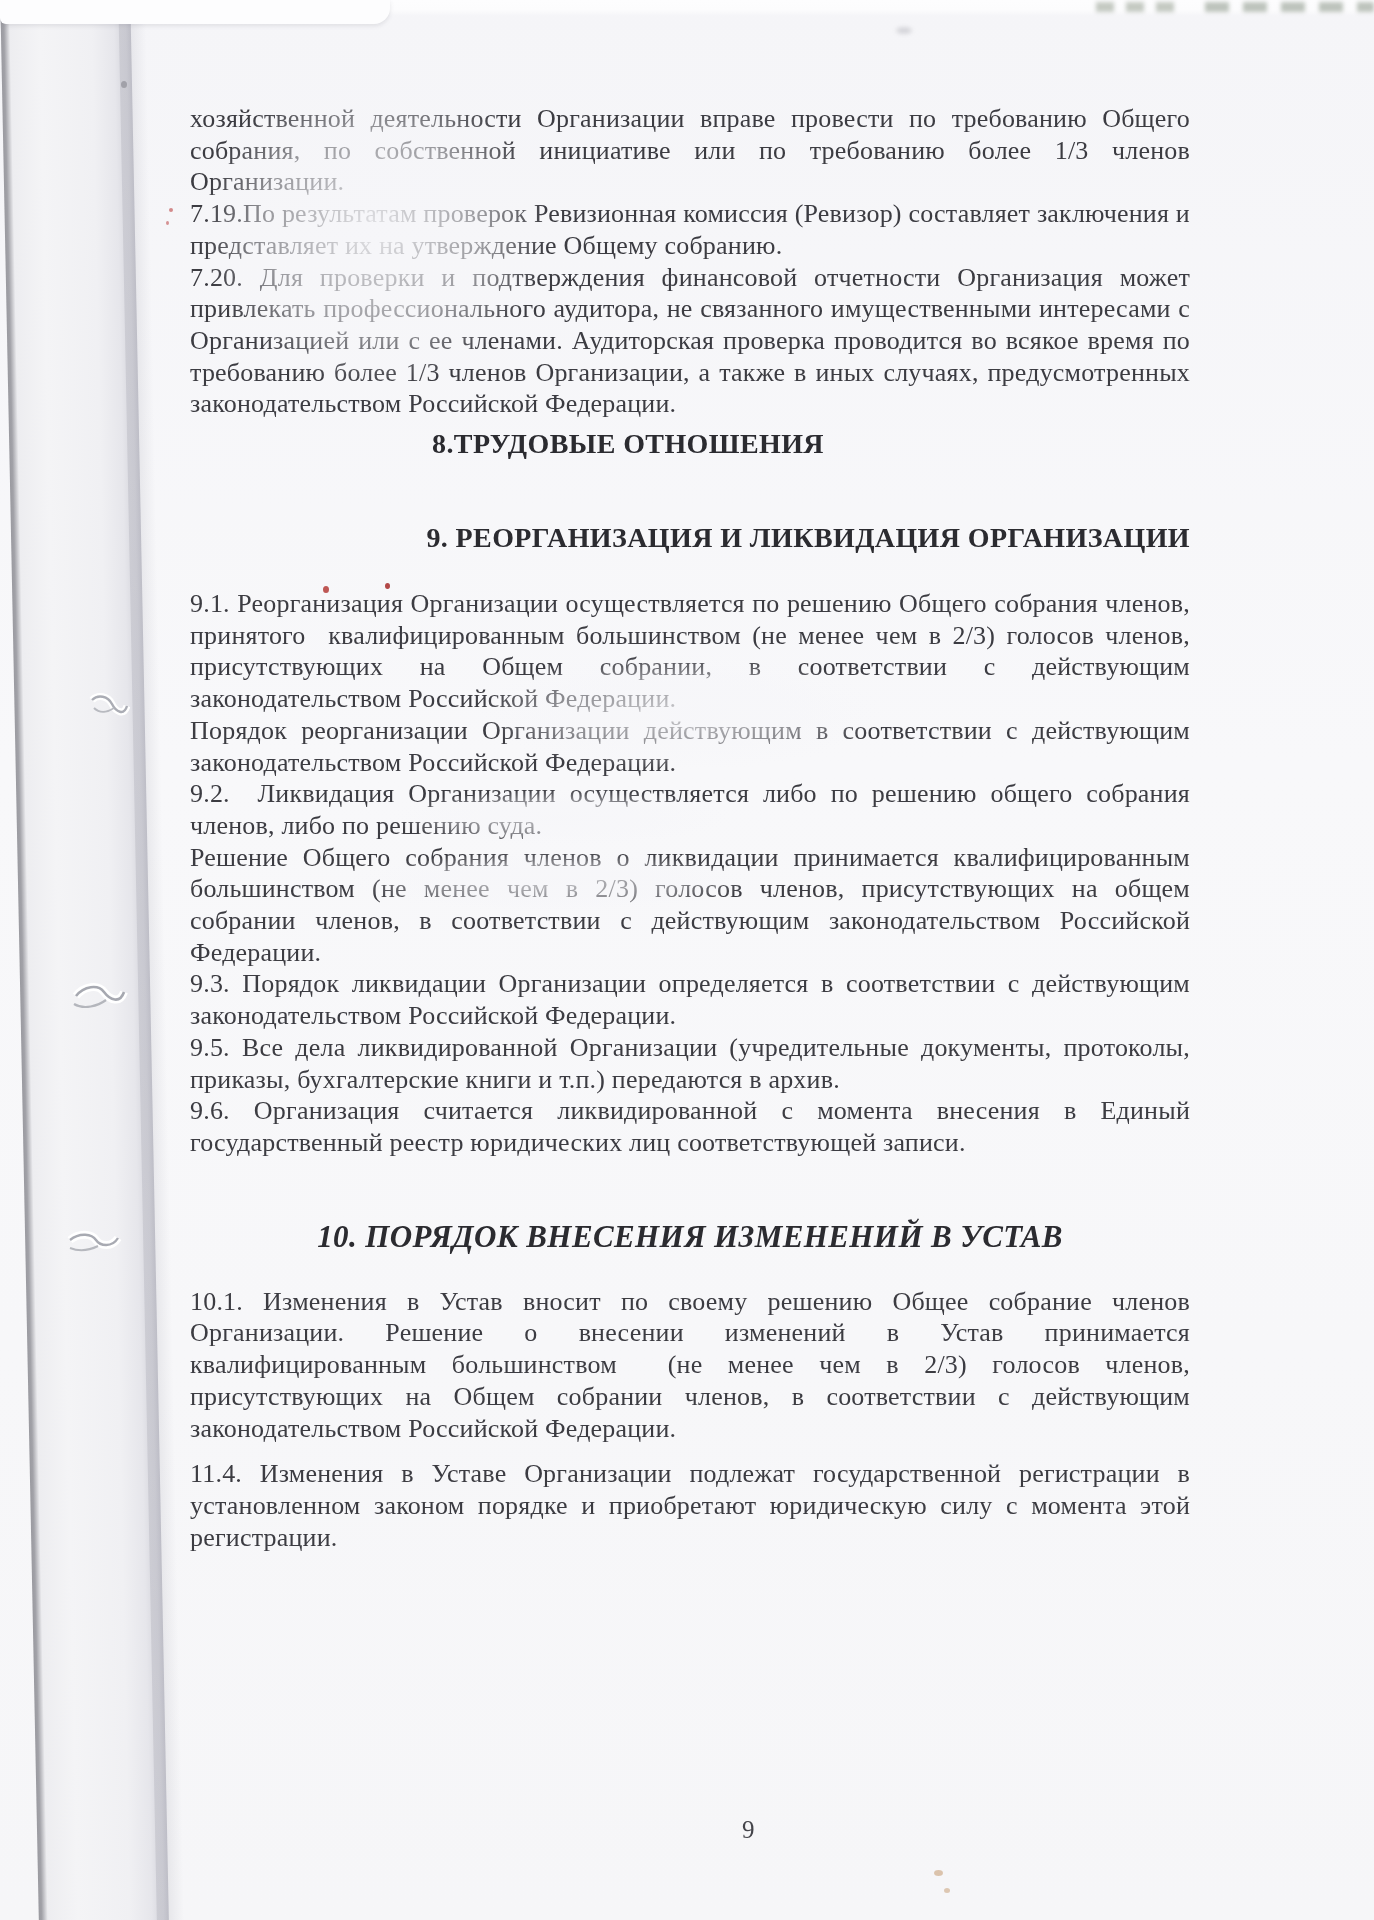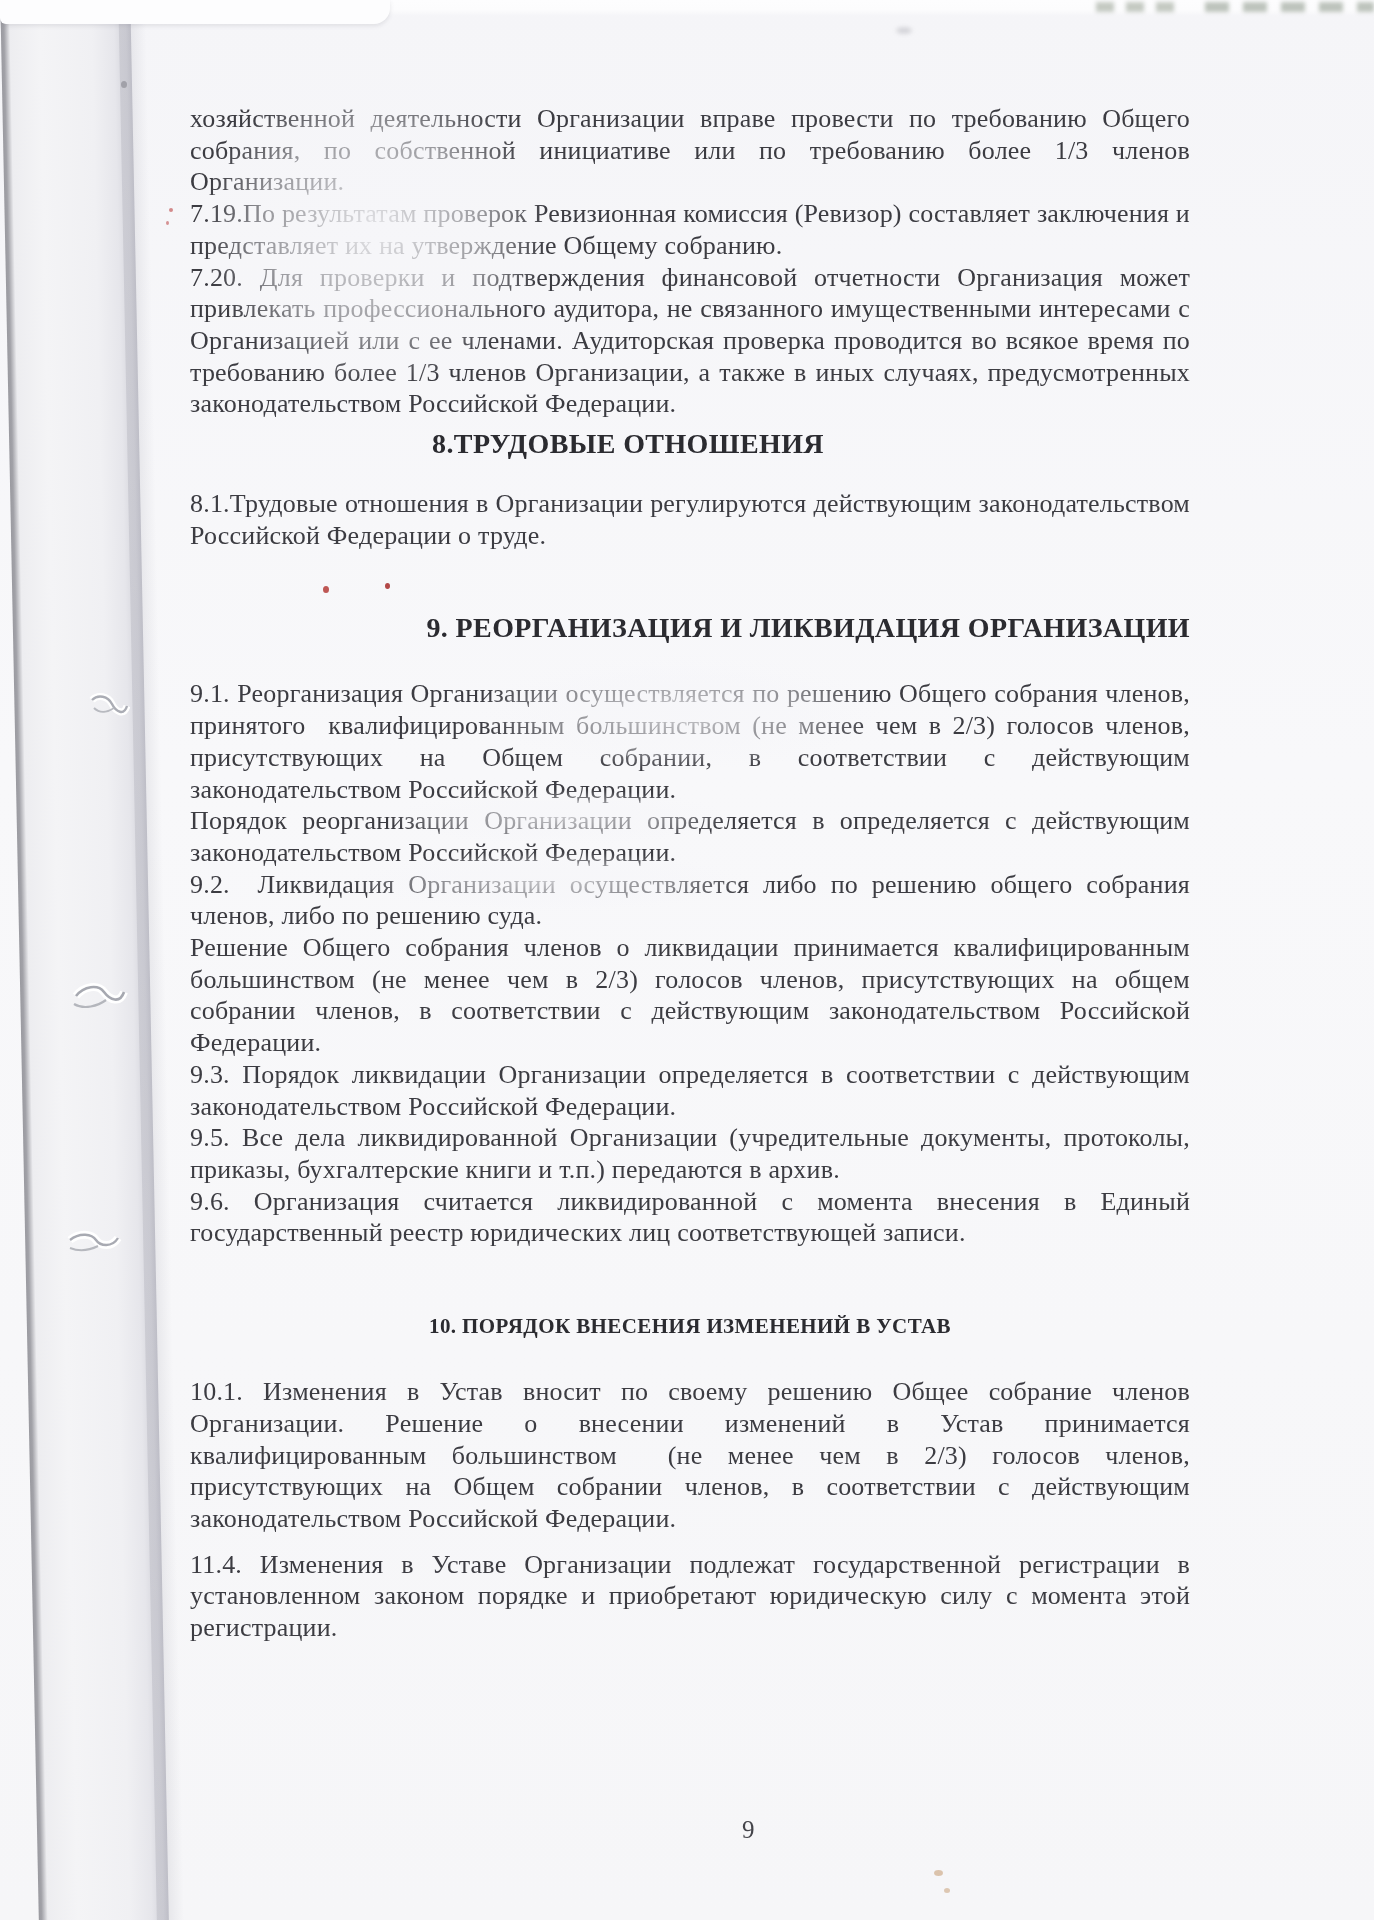"8.1.Трудовые отношения в Организации" p.blk { html: <p>8.1.Трудовые отношения в Организации регулируются действующим законодательством Российской Федерации о труде.</p> -> none }
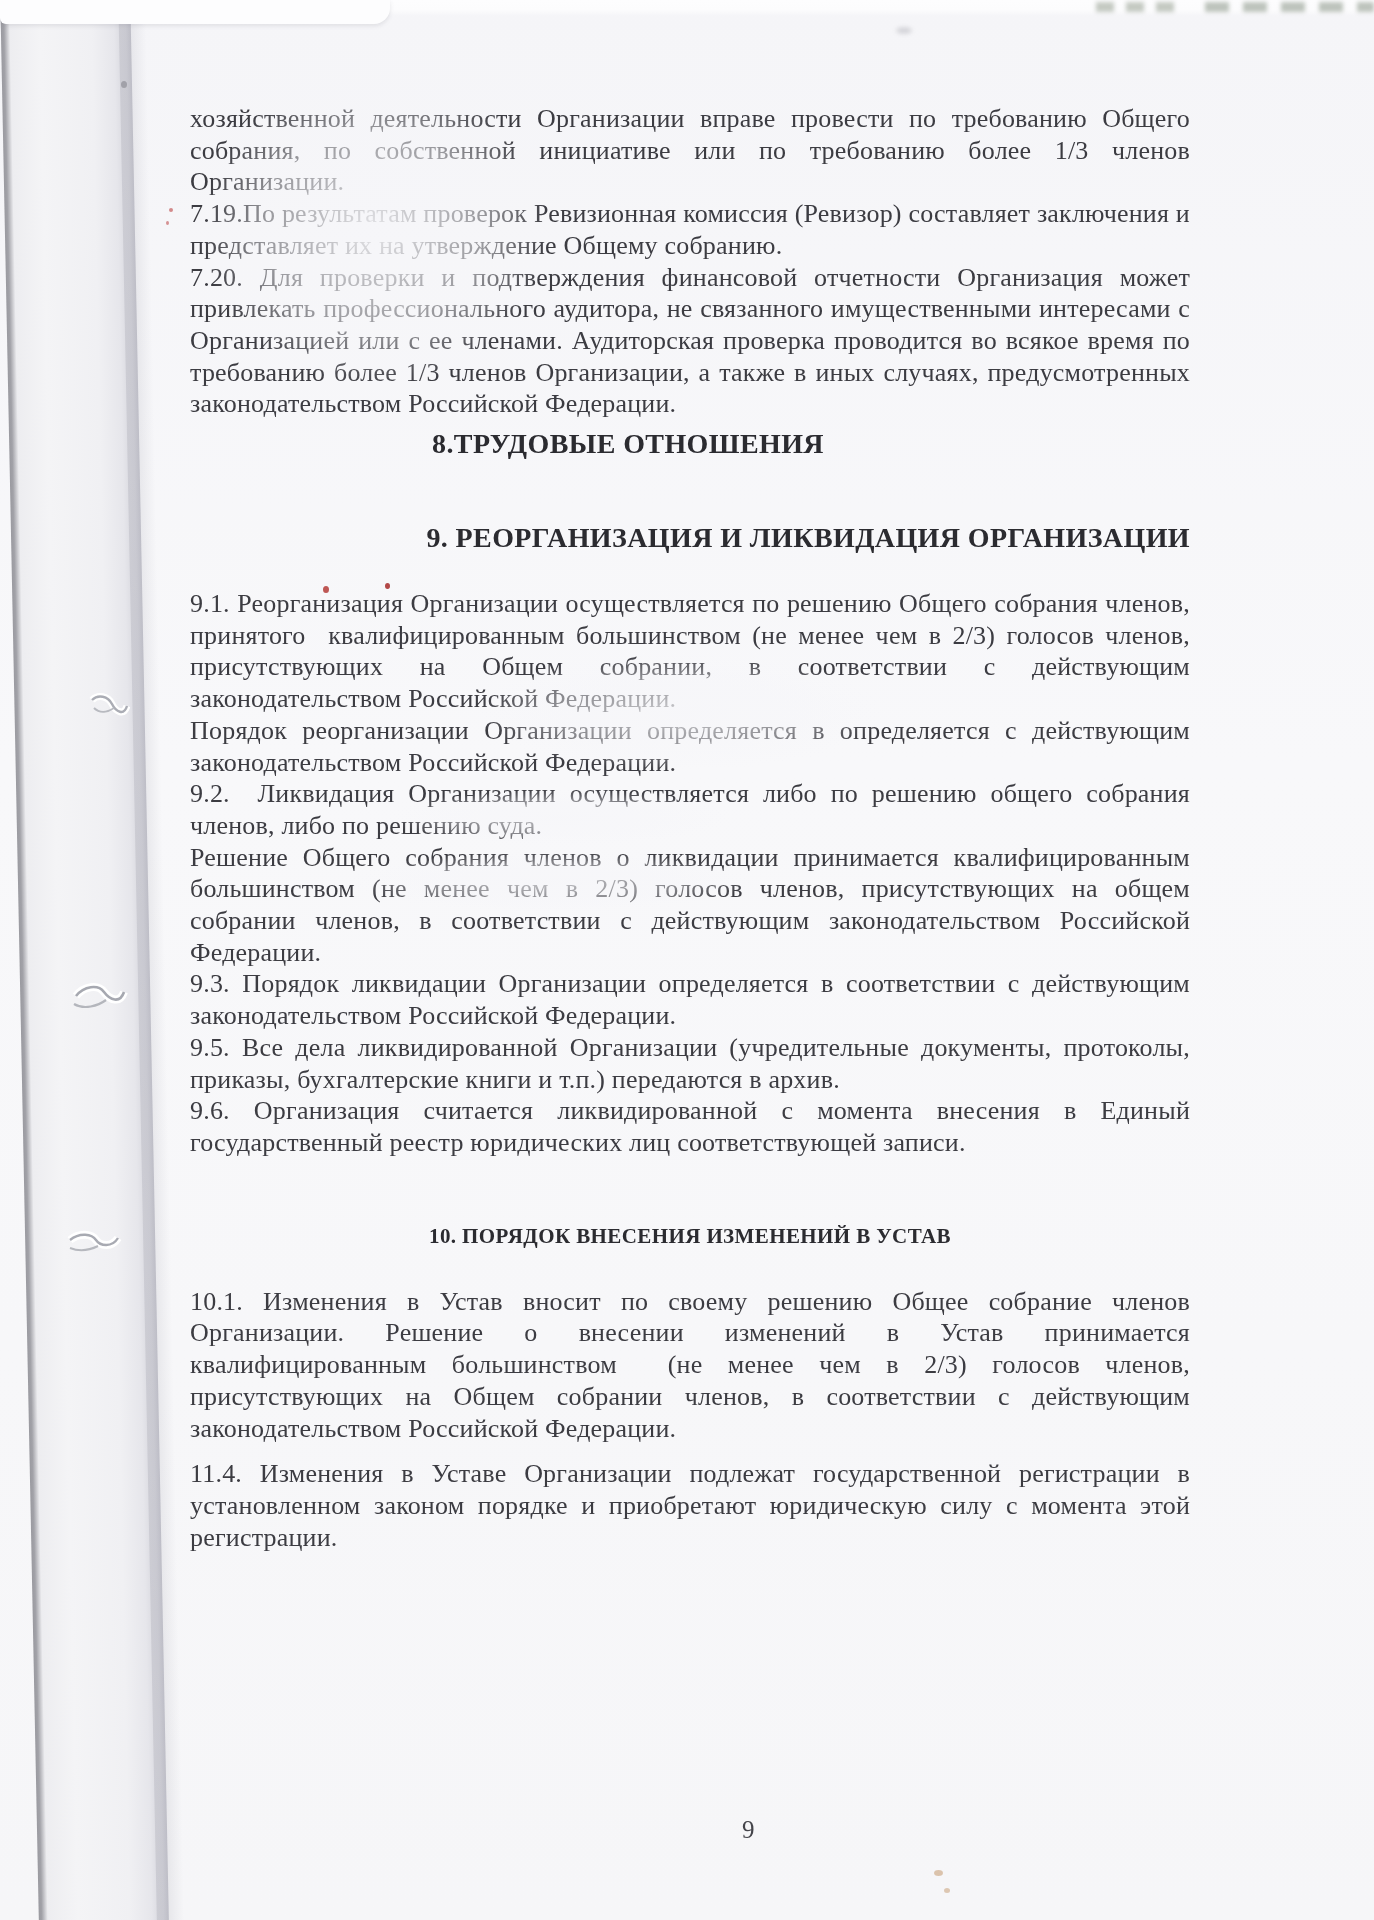"Порядок реорганизации Организации" p.blk { text: определяется в определяется -> действующим в соответствии }
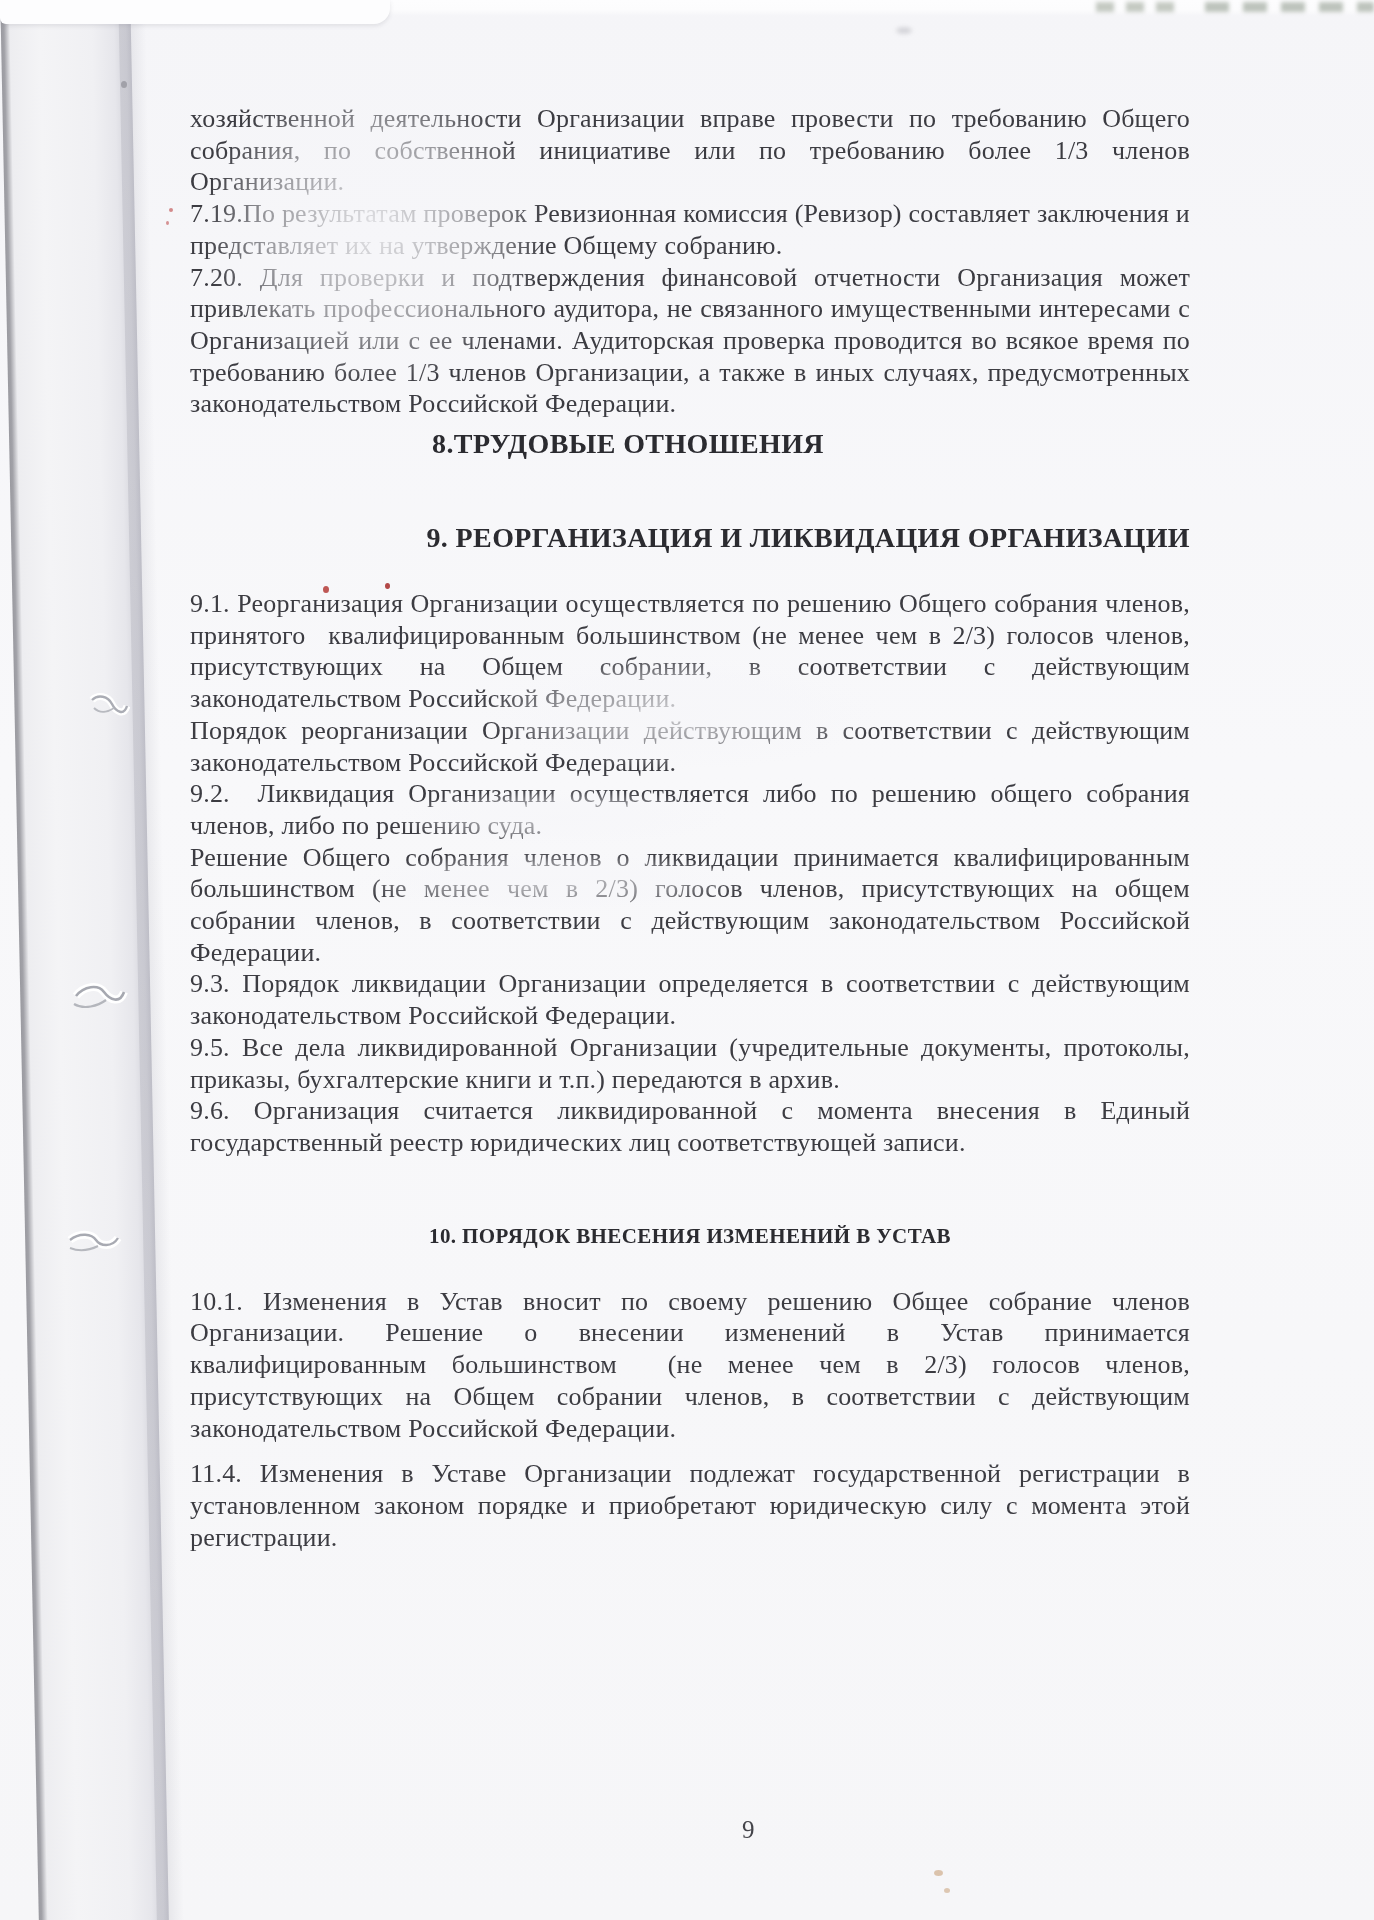"10. ПОРЯДОК ВНЕСЕНИЯ ИЗМЕНЕНИЙ В" .doc h2.h-10 { font-size: 21px -> 31px; font-style: none -> italic }
